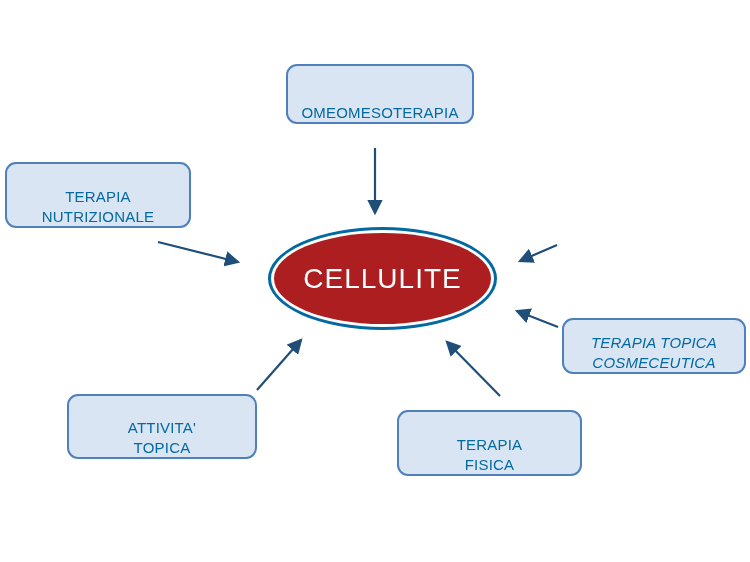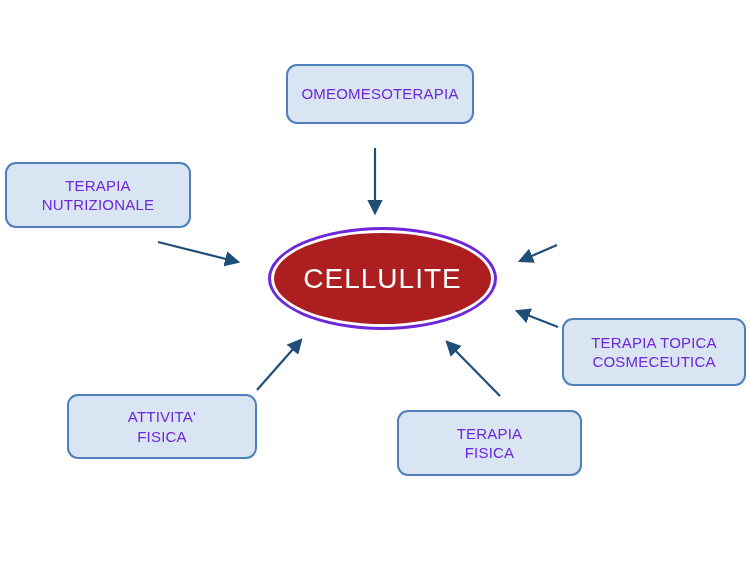"OMEOMESOTERAPIA" .node { align-items: center -> flex-end; color: #6d28d9 -> #0369a1 }
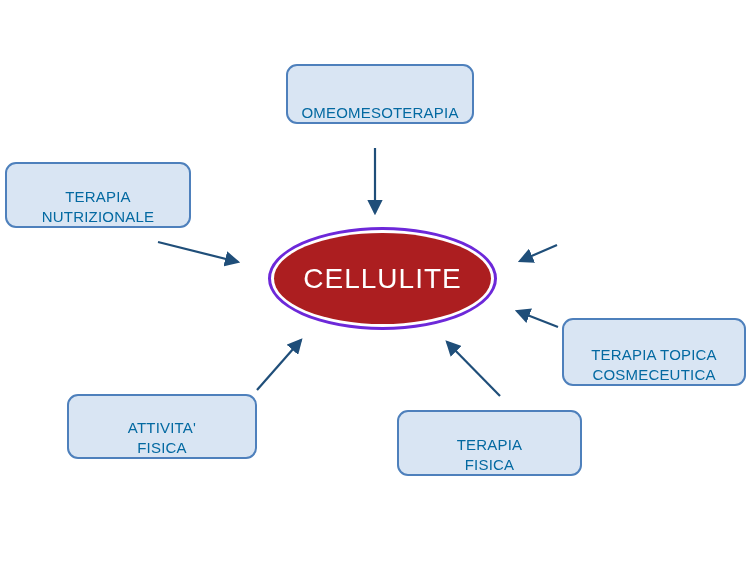"CELLULITE" .ellipse-outer { border: 3px solid #6d28d9 -> 3px solid #0369a1 }
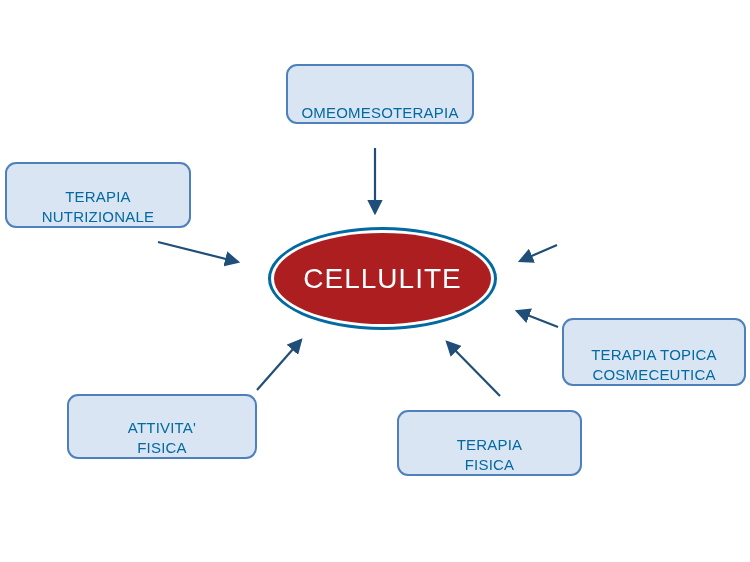"TERAPIA TOPICA" .n-right { font-style: none -> italic; height: 68px -> 56px }
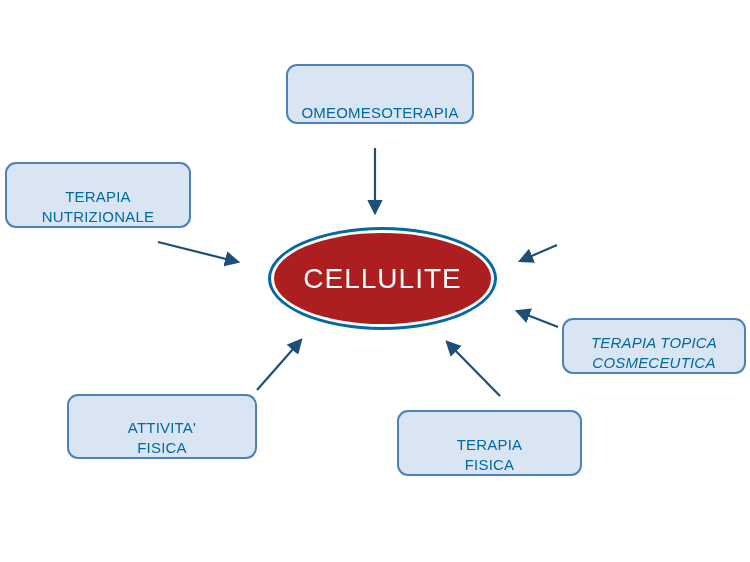"ATTIVITA'" span { text: FISICA -> TOPICA }
